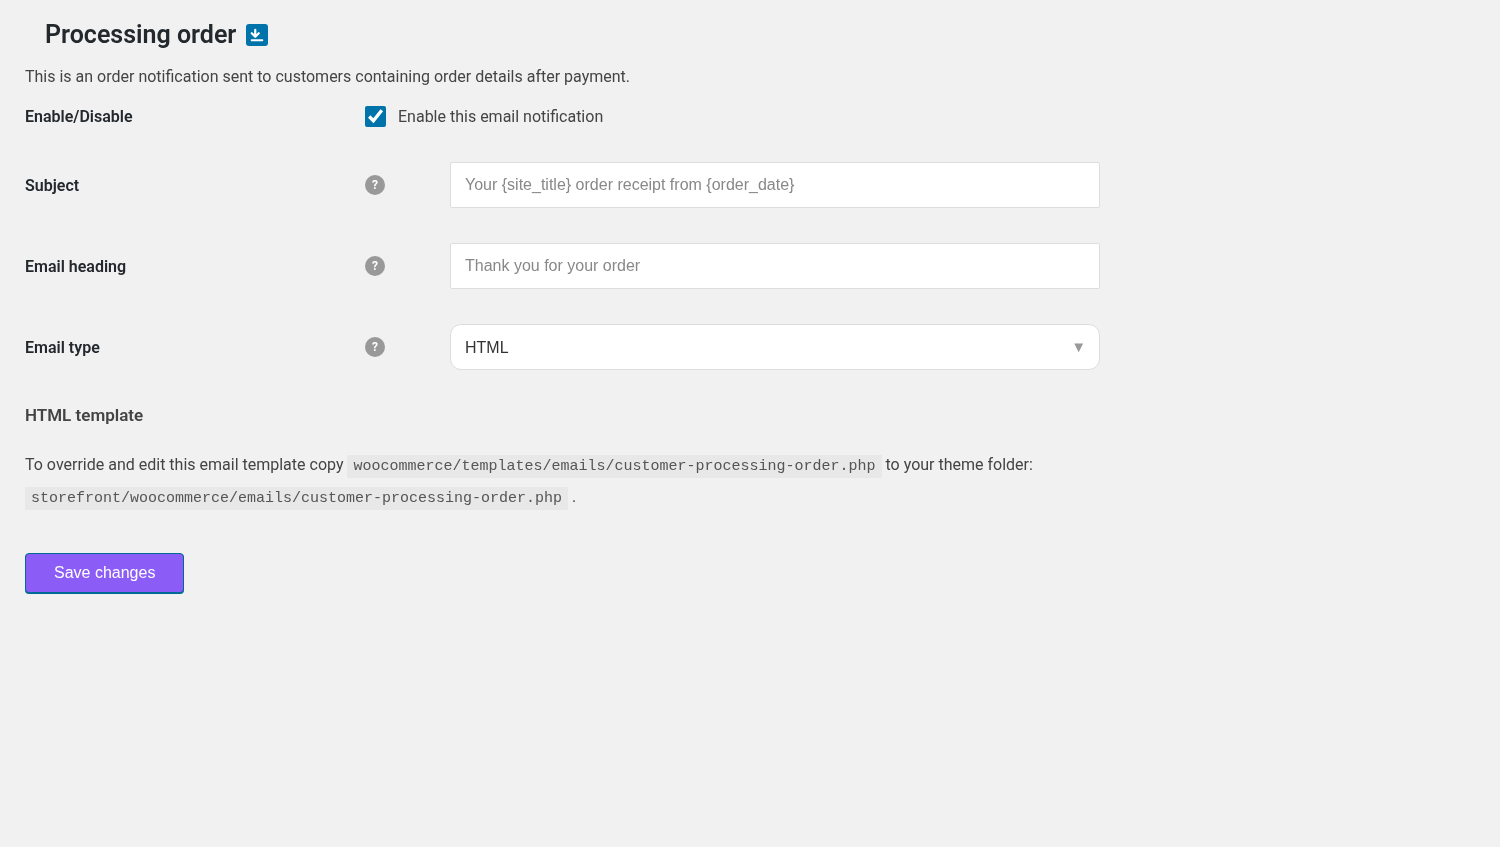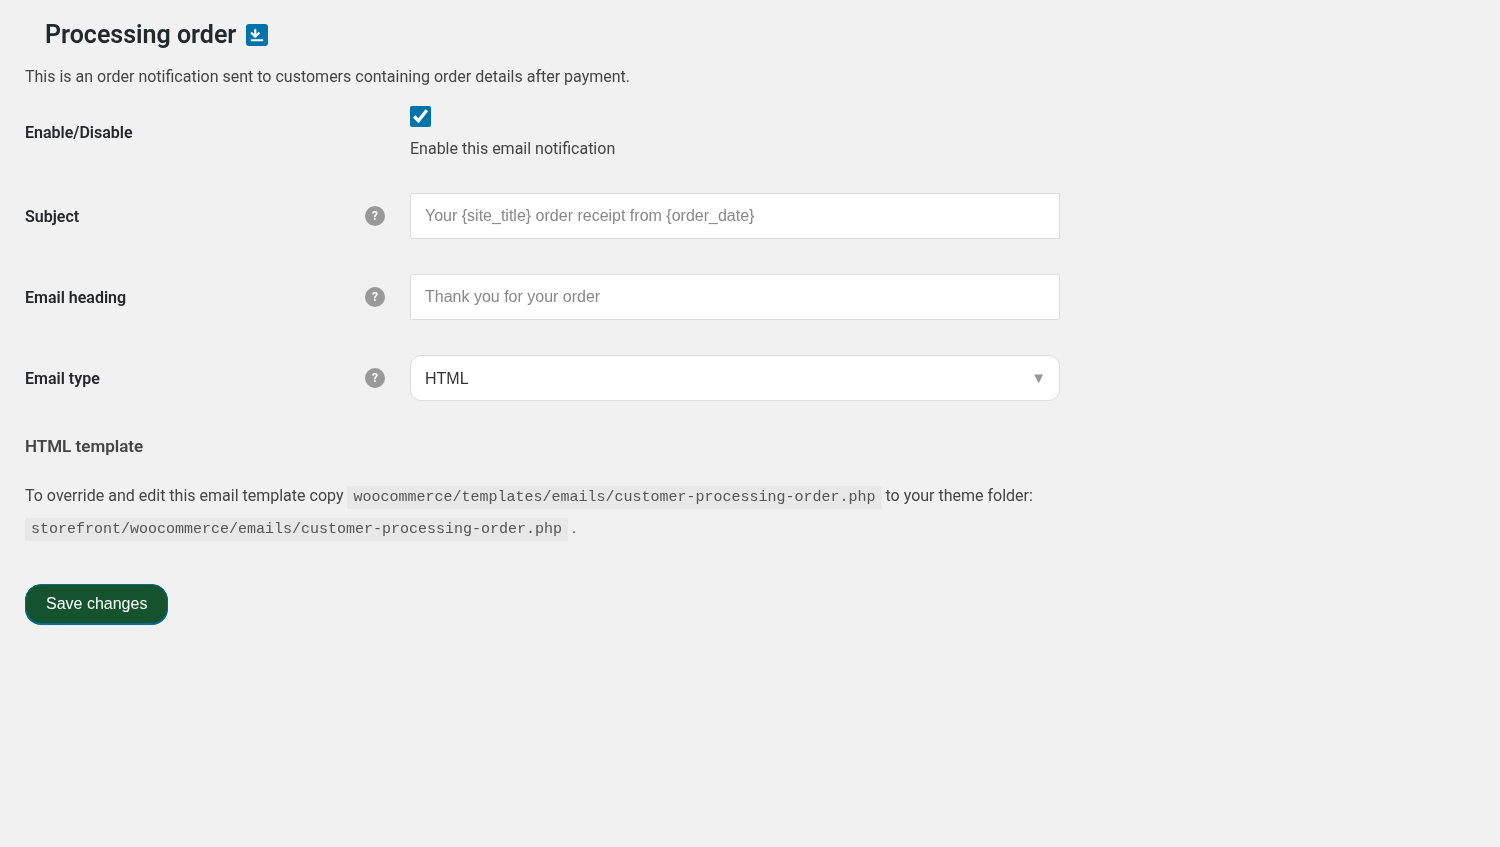"Enable this email notification" .checkbox-wrapper { align-items: none -> center; flex-direction: column -> none; margin-left: 45px -> none }
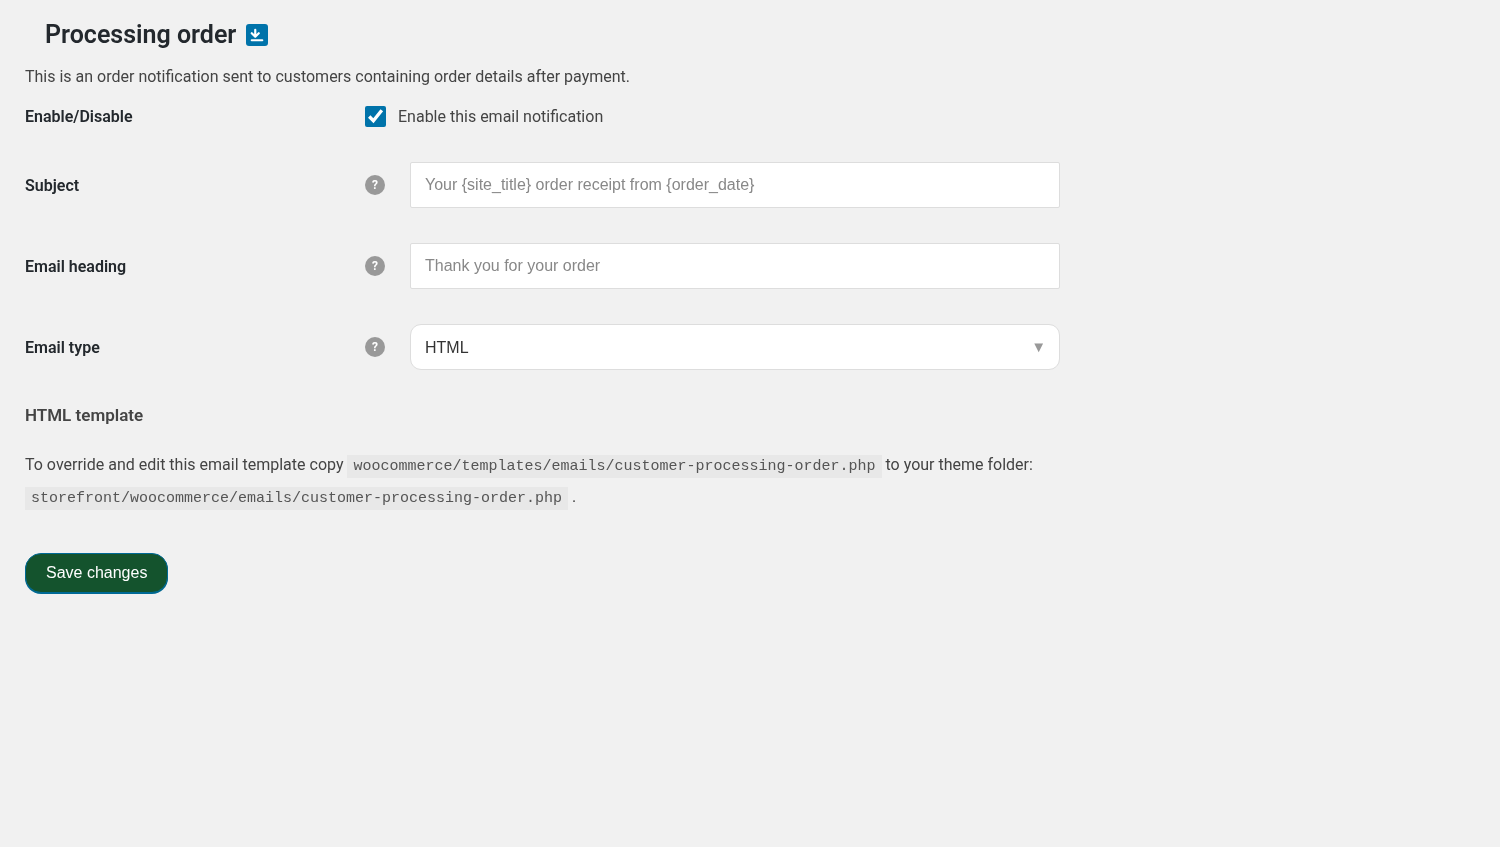"Your {site_title} order receipt from" .form-control { margin-left: none -> 40px }
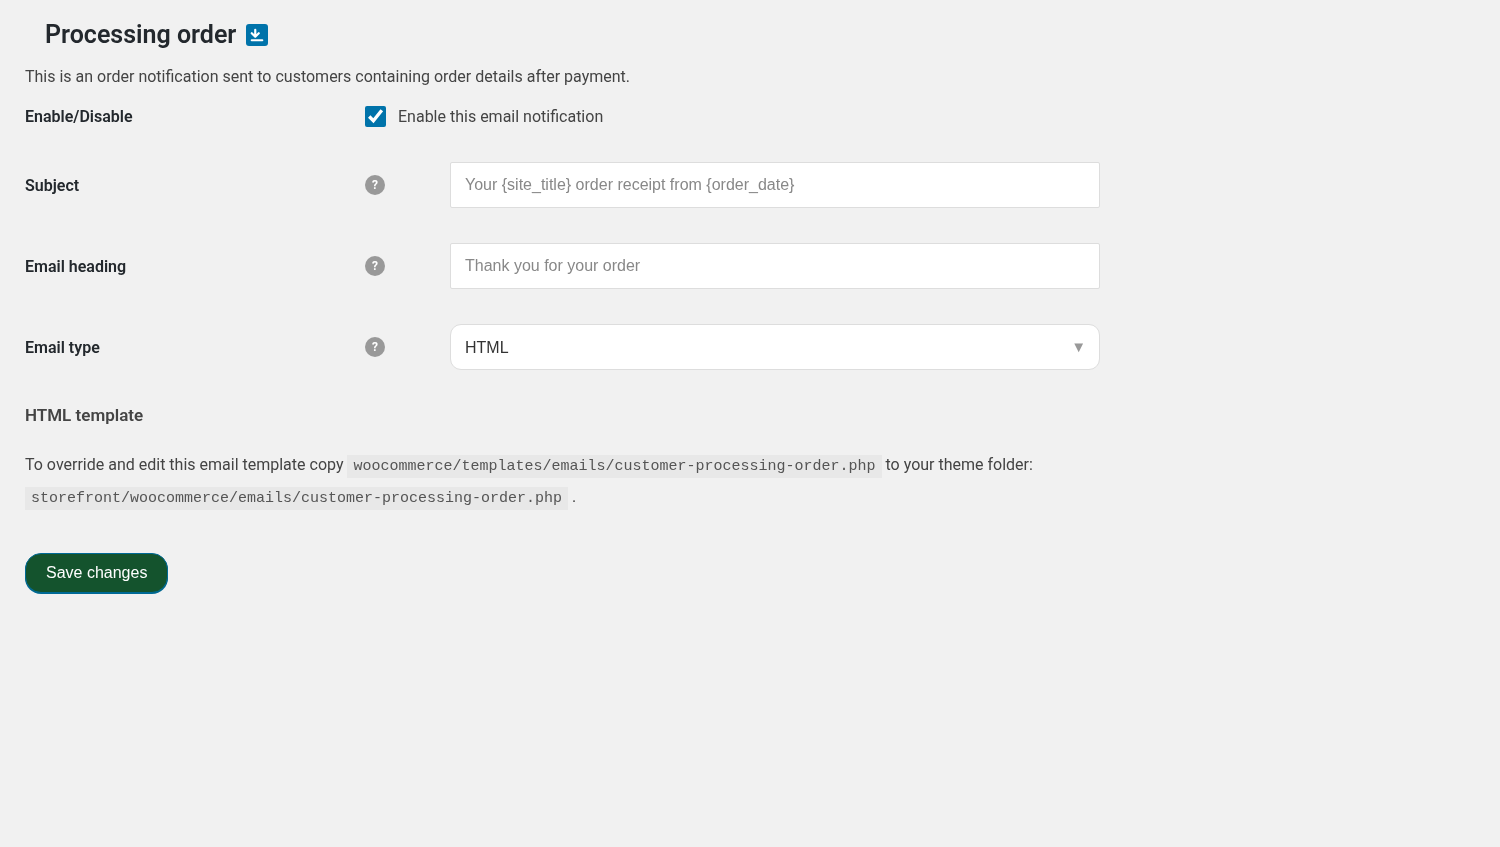"Save changes" .btn-primary { background: #14532d -> #8b5cf6; border-radius: 16px -> 4px; padding: 10px 20px -> 10px 28px }
